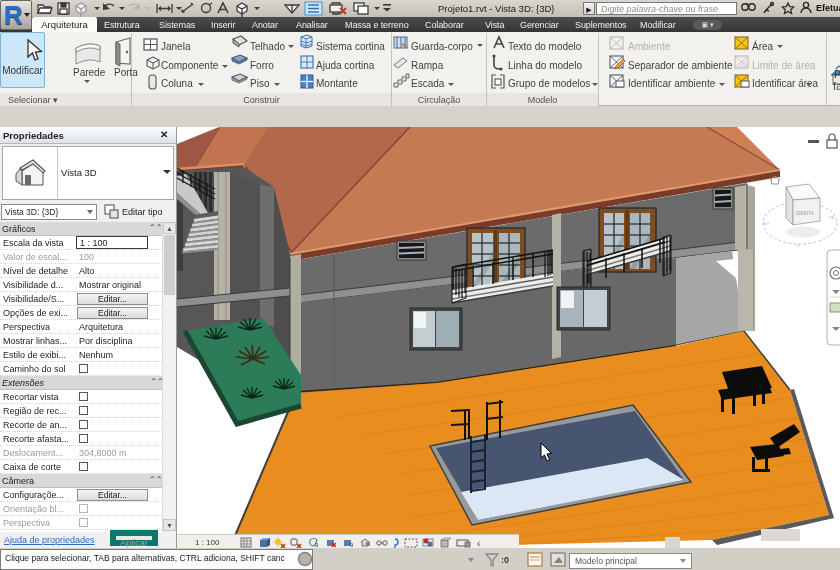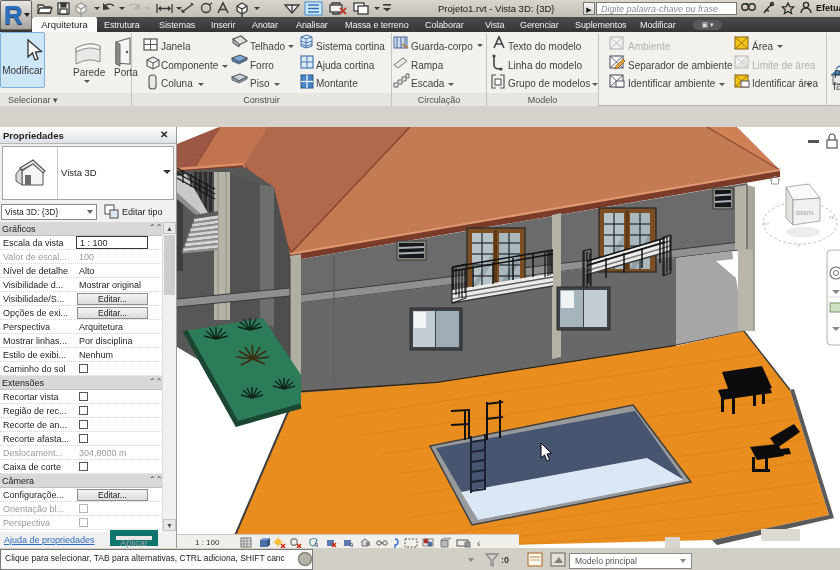"Extensões" div.phdr { font-style: none -> italic }
